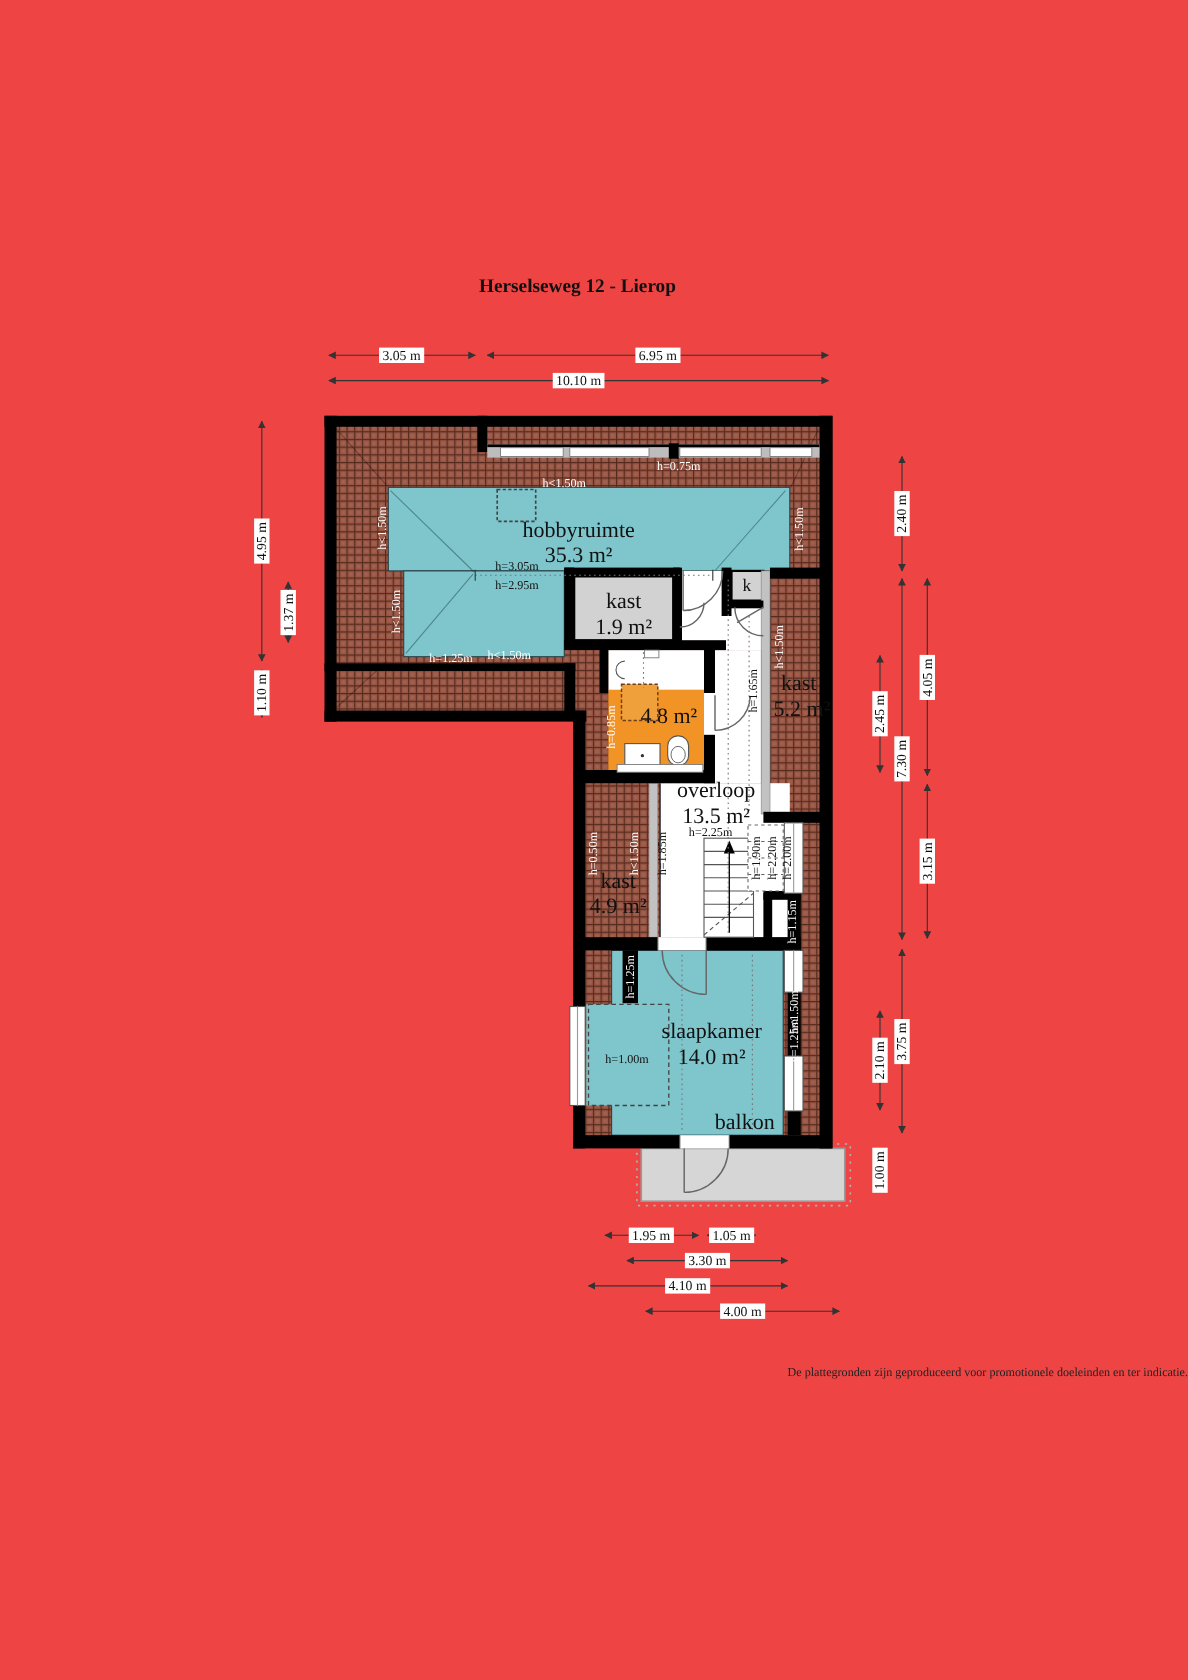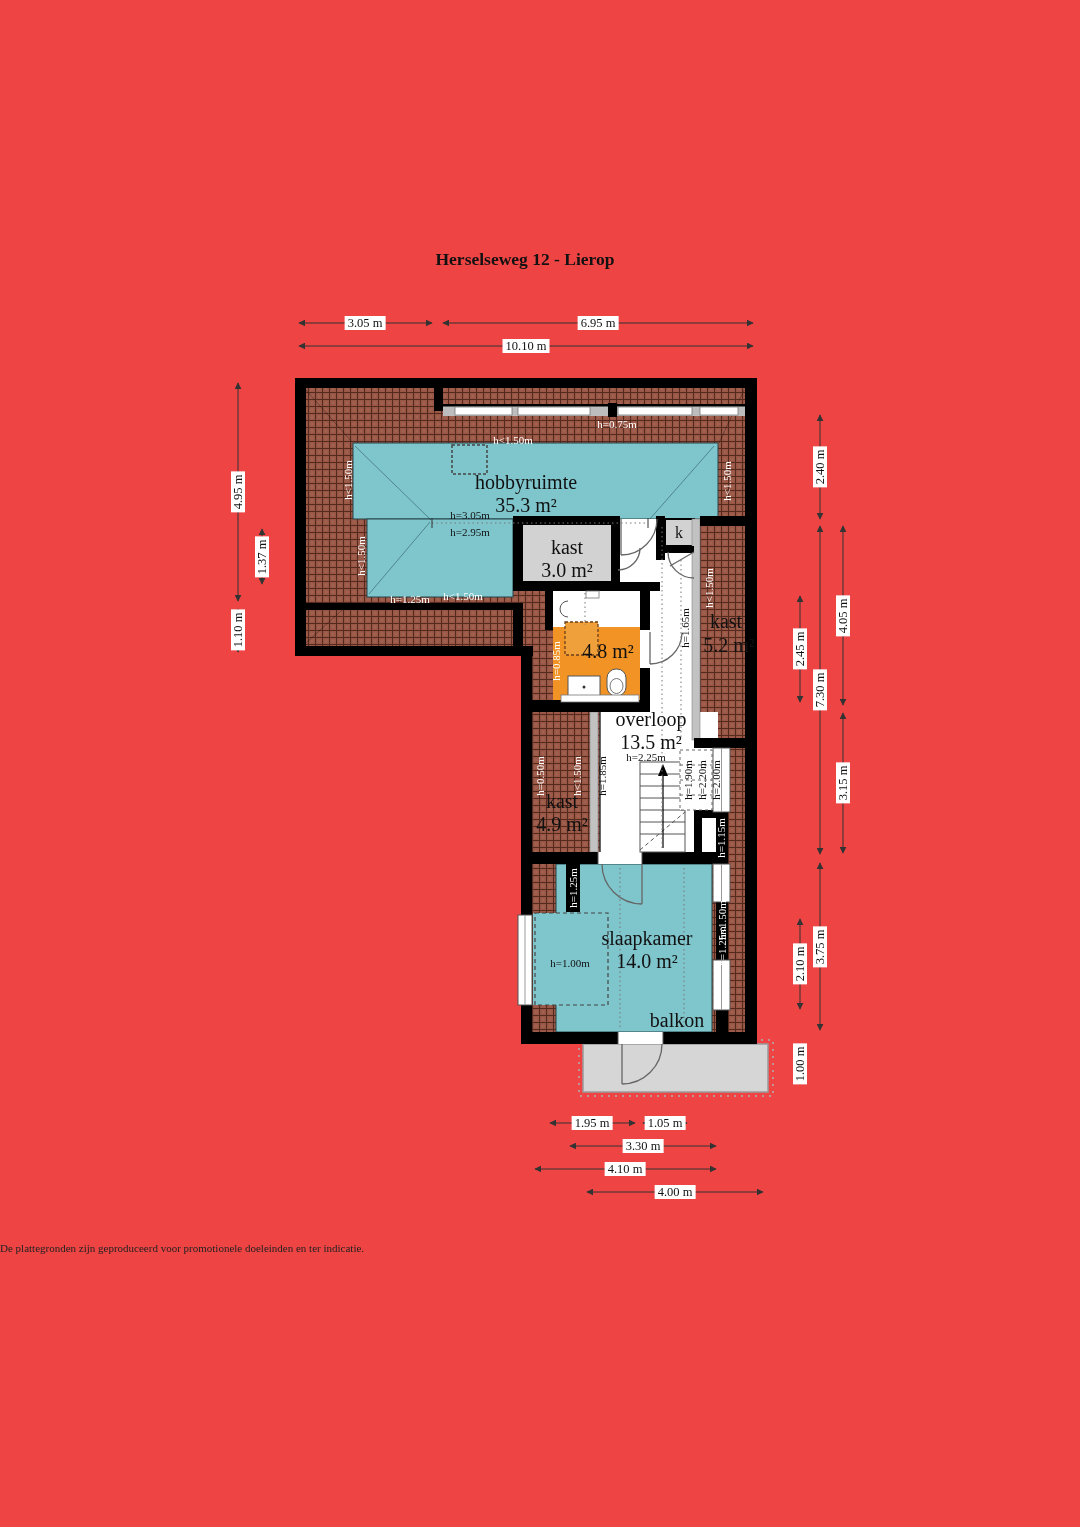"3.0 m²" div.room-lbl { text: 3.0 -> 1.9 }
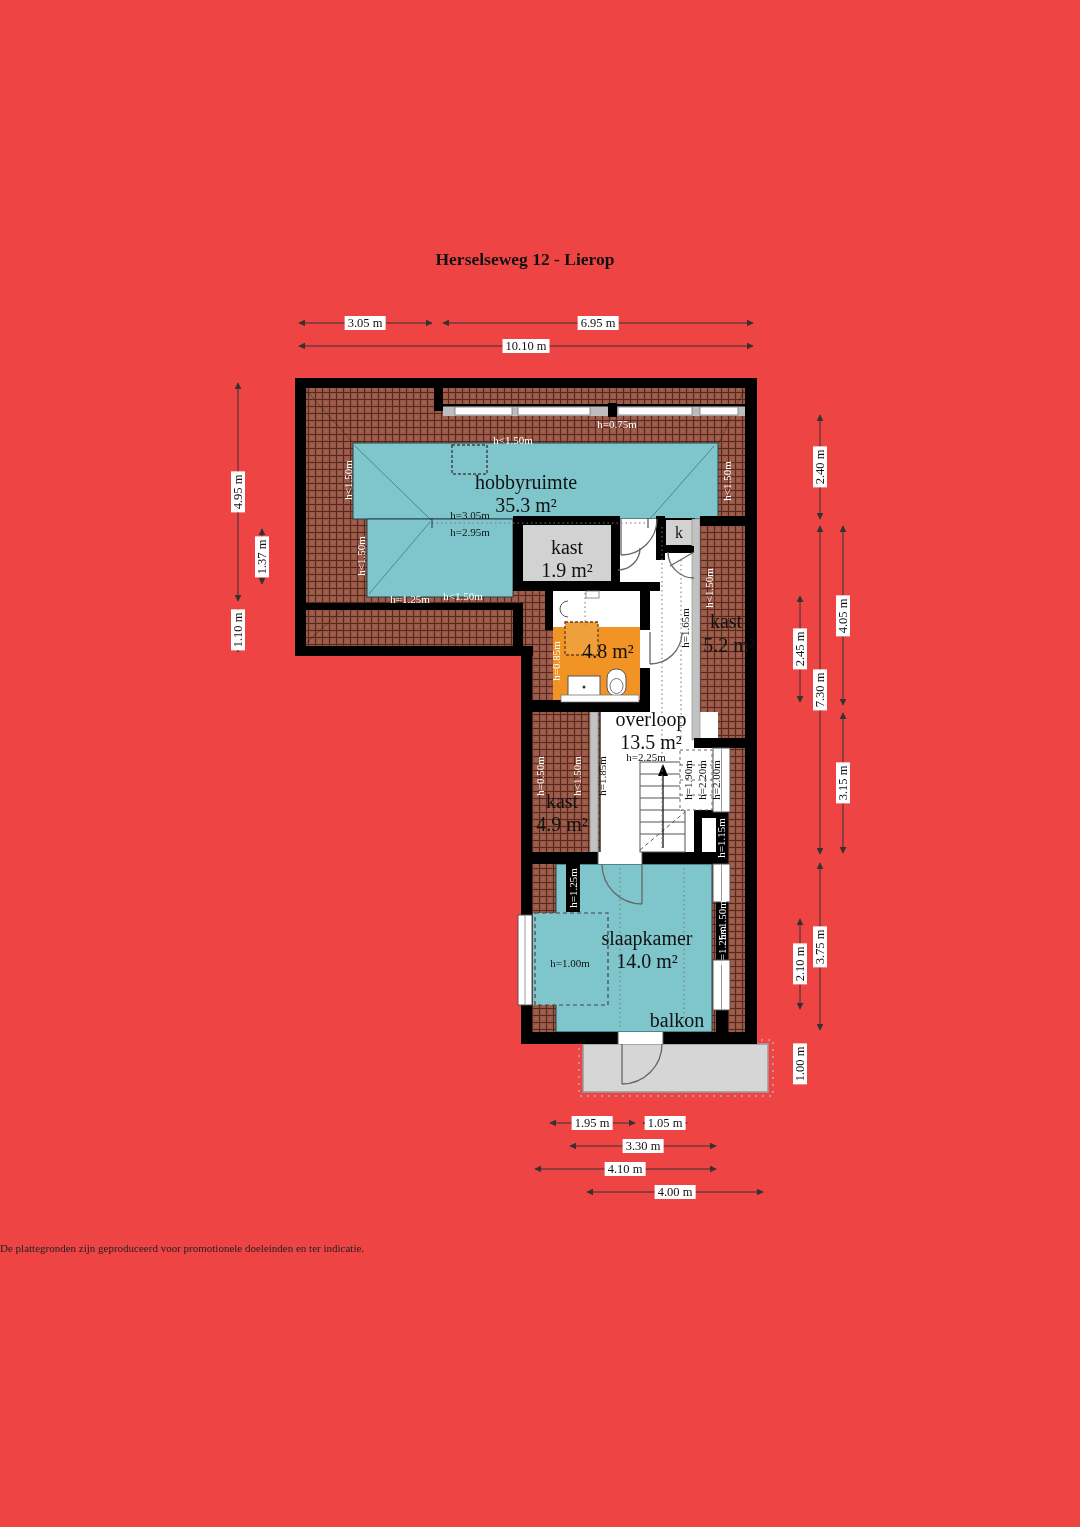"De plattegronden zijn geproduceerd voor" .footer { text-align: left -> right }
